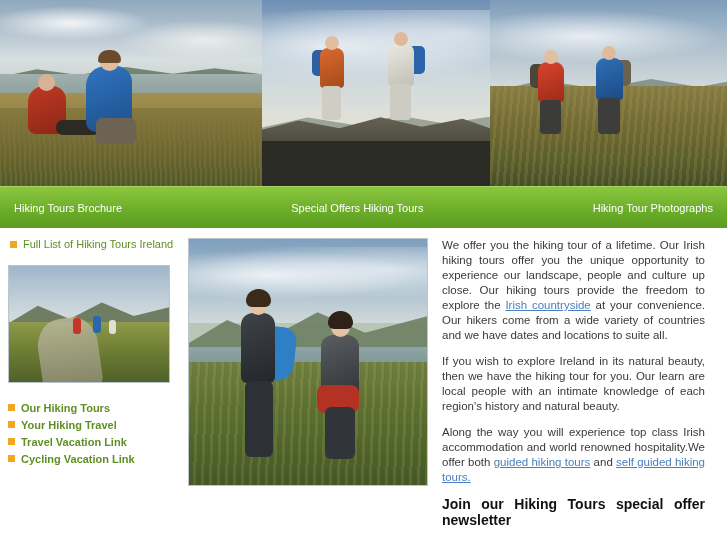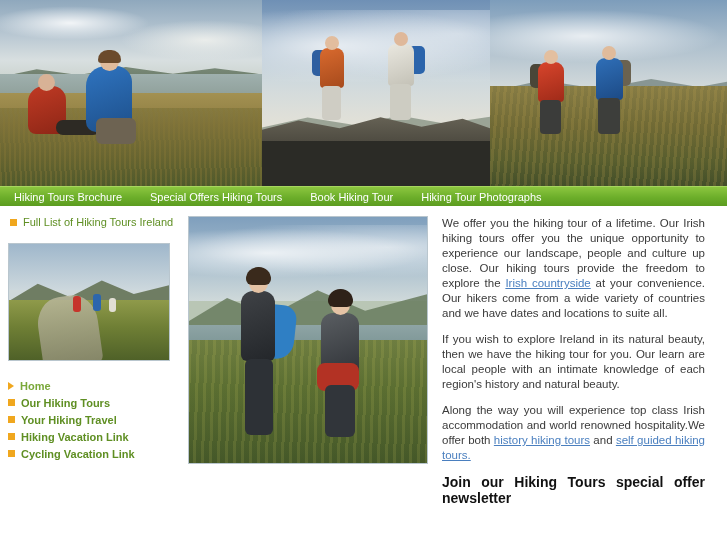"Hiking Tours Brochure" .navbar { height: 20px -> 42px; justify-content: none -> space-between }
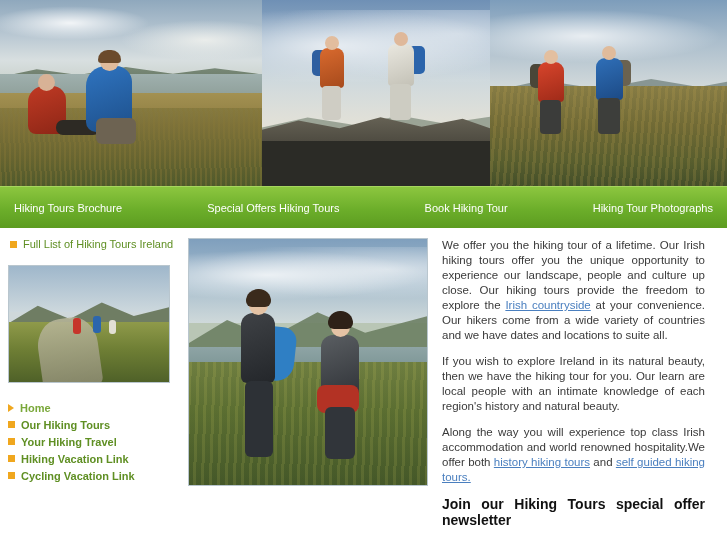"Book Hiking Tour" a.nav-item { html: <a>Book Hiking Tour</a> -> none }
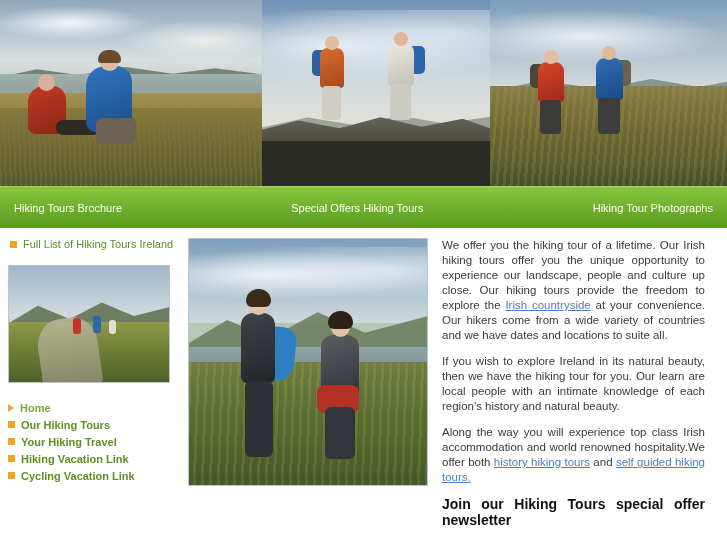"Home" li.current { html: <li> <span></span> <a>Home</a> </li> -> none }
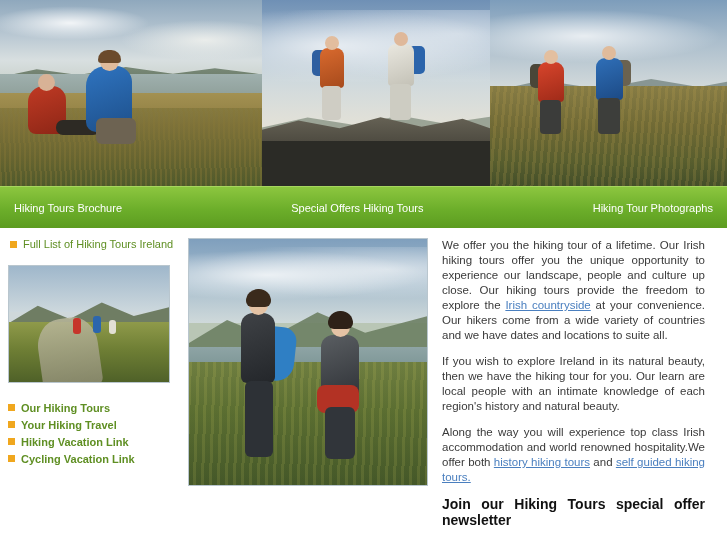"Hiking Vacation Link" a { text: Hiking -> Travel }
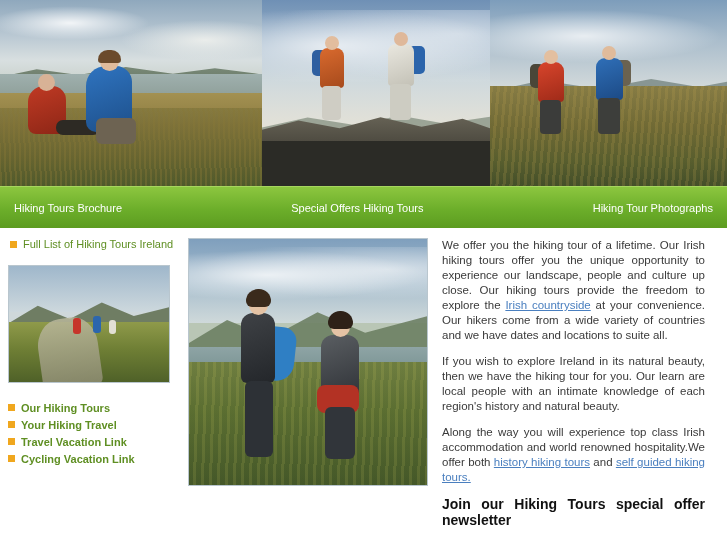"history hiking tours" a { text: history -> guided }
